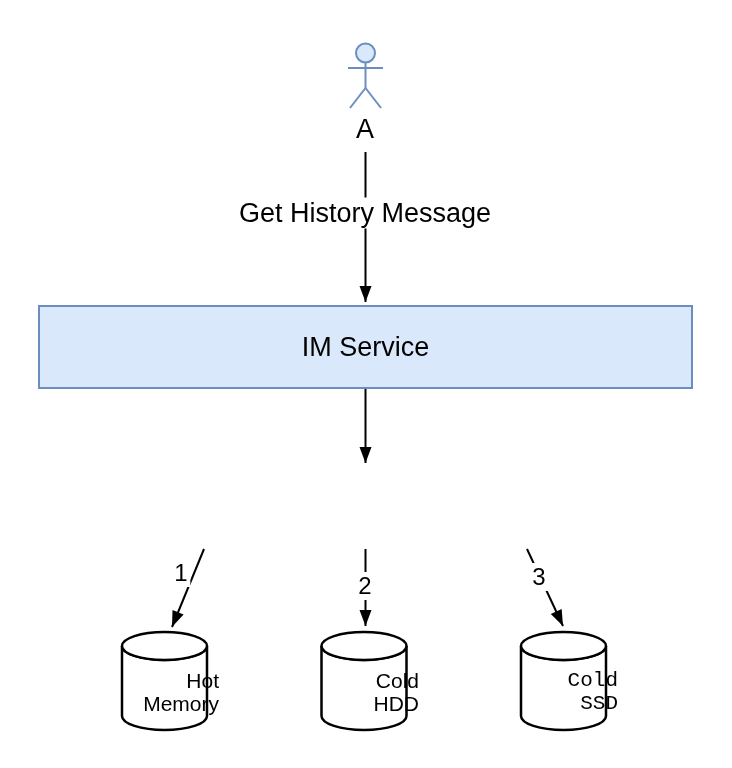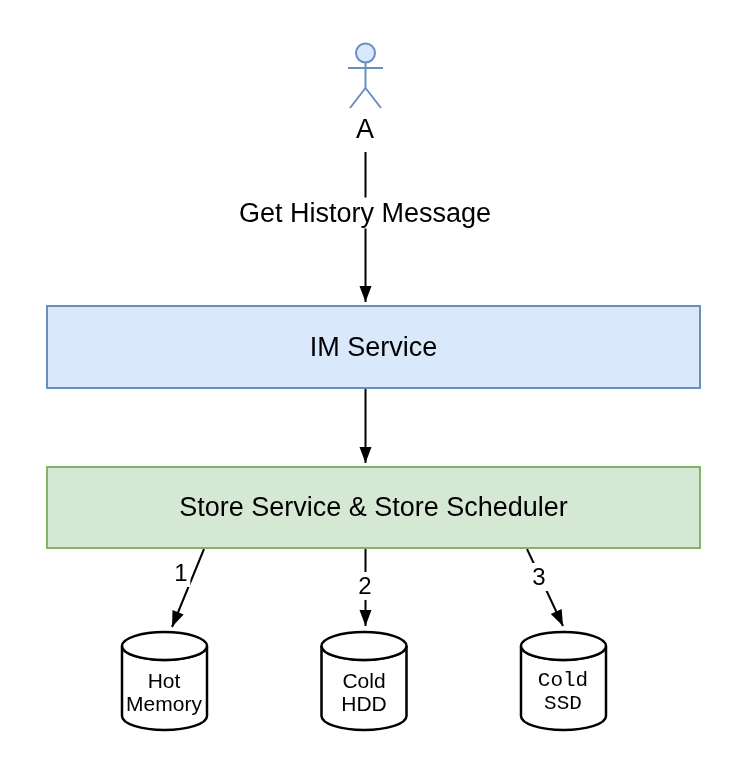"IM Service" .node { margin-left: 8px -> none }
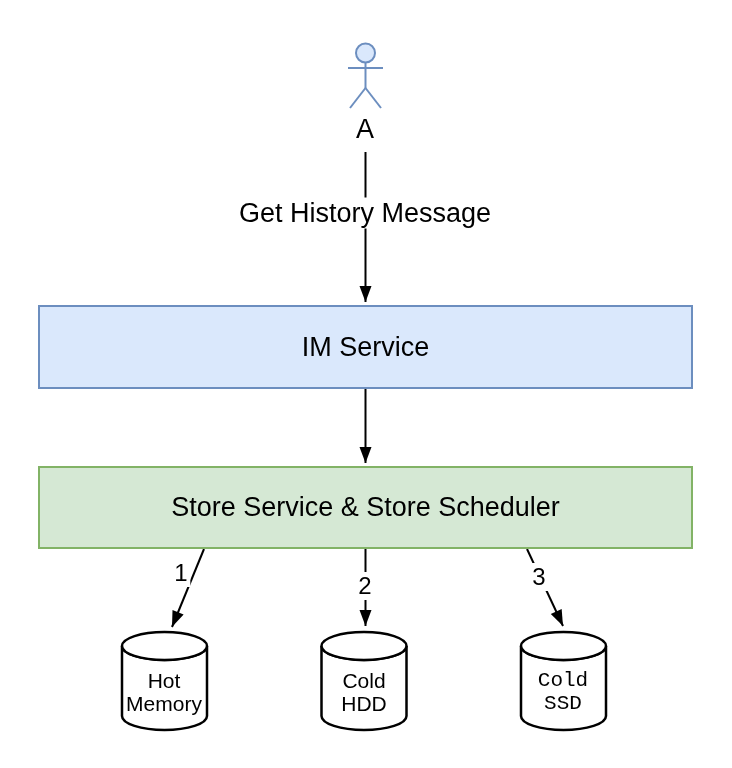"Store Service & Store Scheduler" div.node { html: <div> <span>Store Service &amp; Store Scheduler</span> </div> -> none }
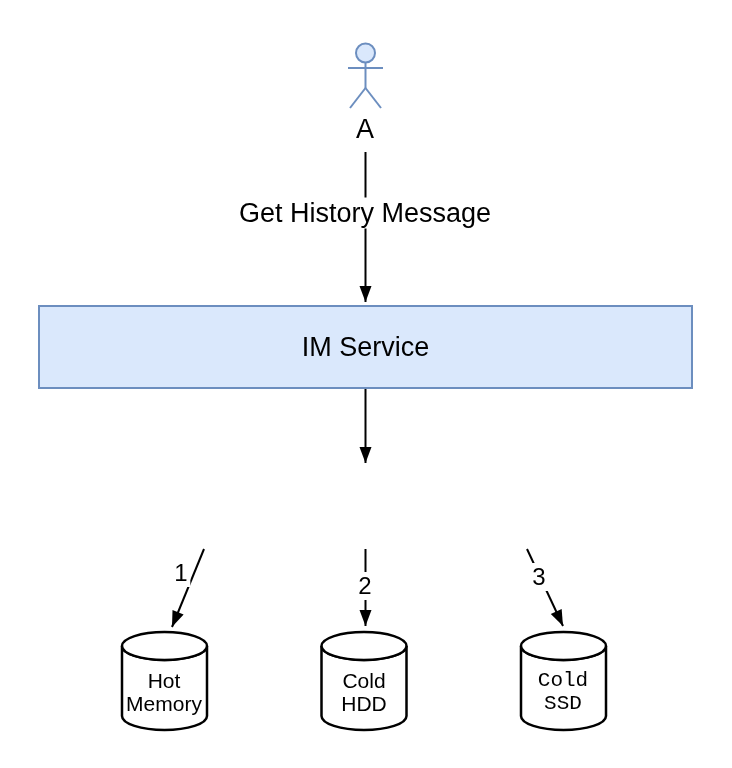"Hot" .cyl-label { text-align: center -> right }
